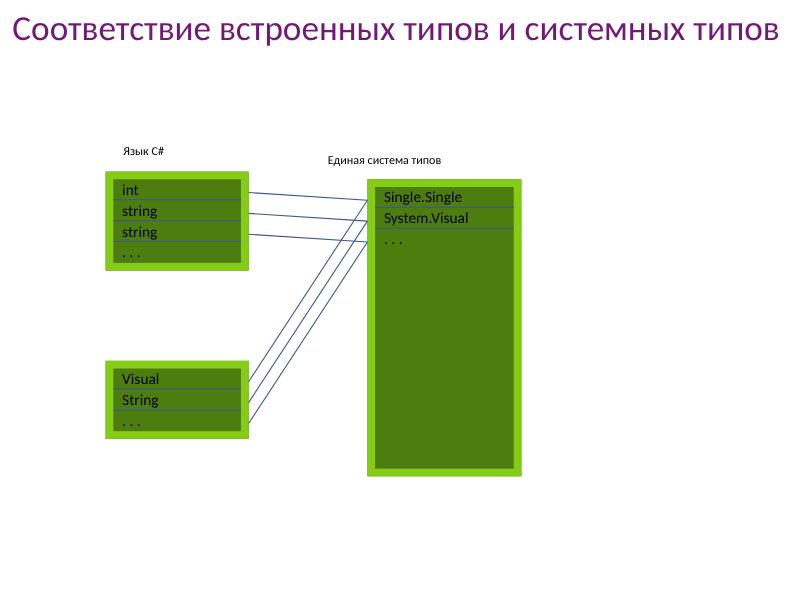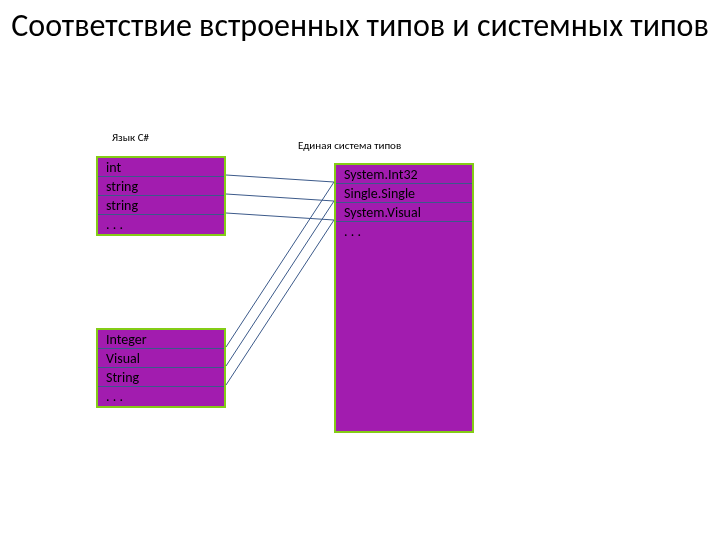"Соответствие встроенных типов и" .title { color: #000000 -> #701a75 }
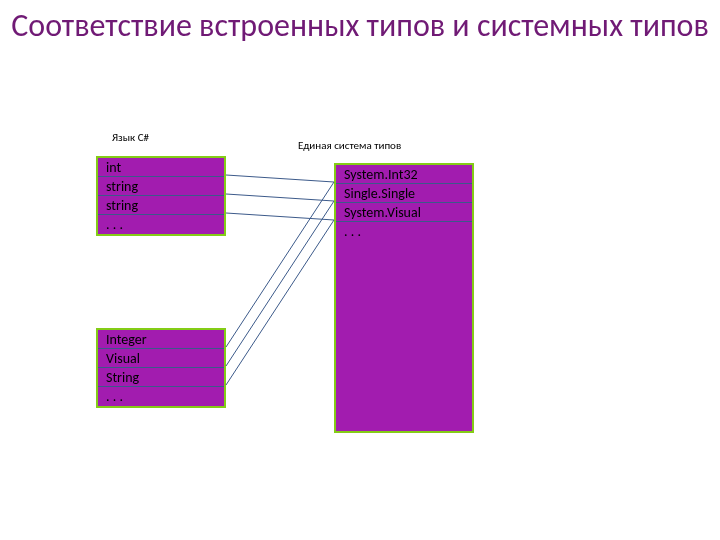"int" .box { background: #a21caf -> #4d7c0f; border: 2px solid #84cc16 -> 7px solid #84cc16 }
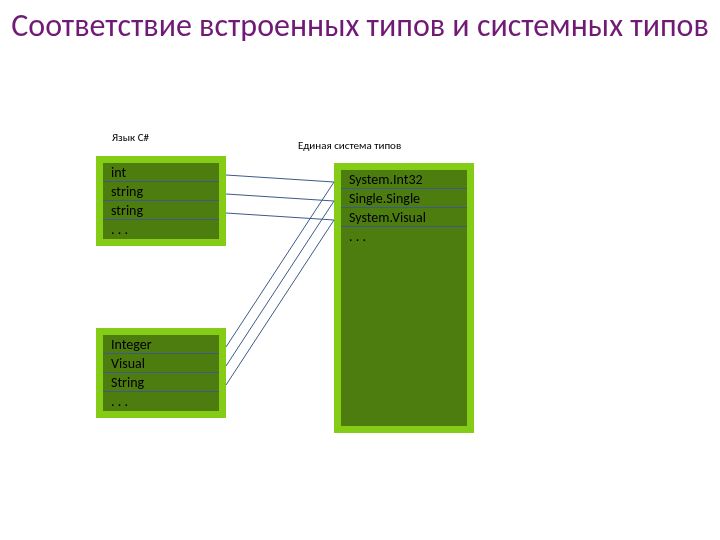"System.Int32" div.row { html: <div>System.Int32</div> -> none }
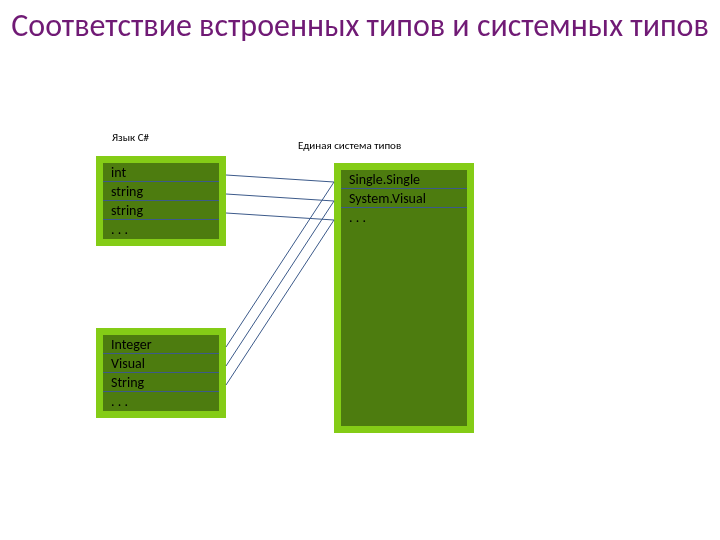"Integer" div.row { html: <div>Integer</div> -> none }
